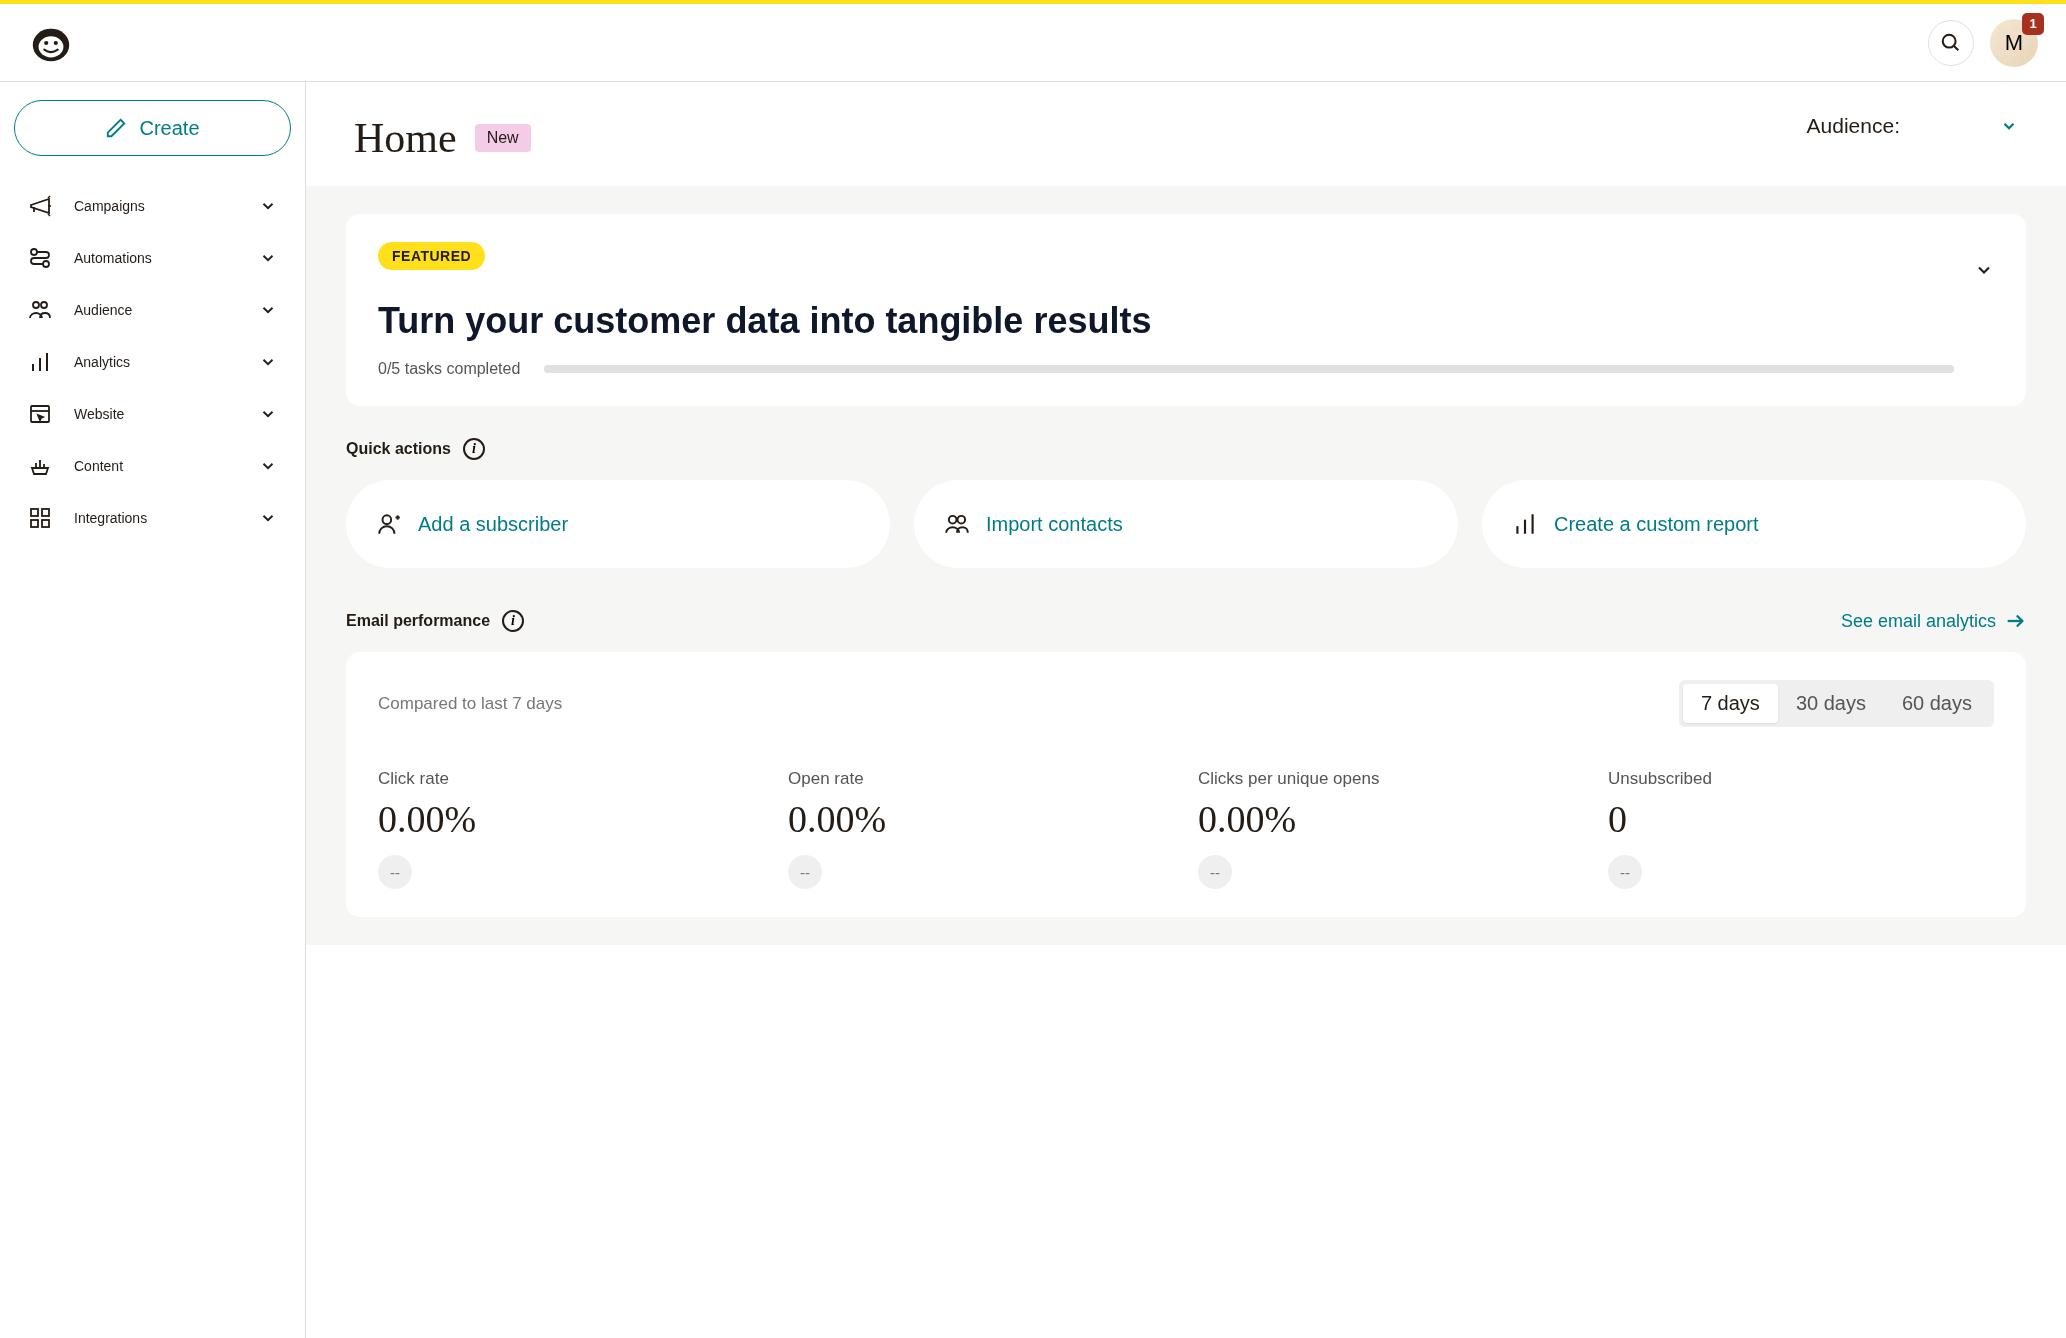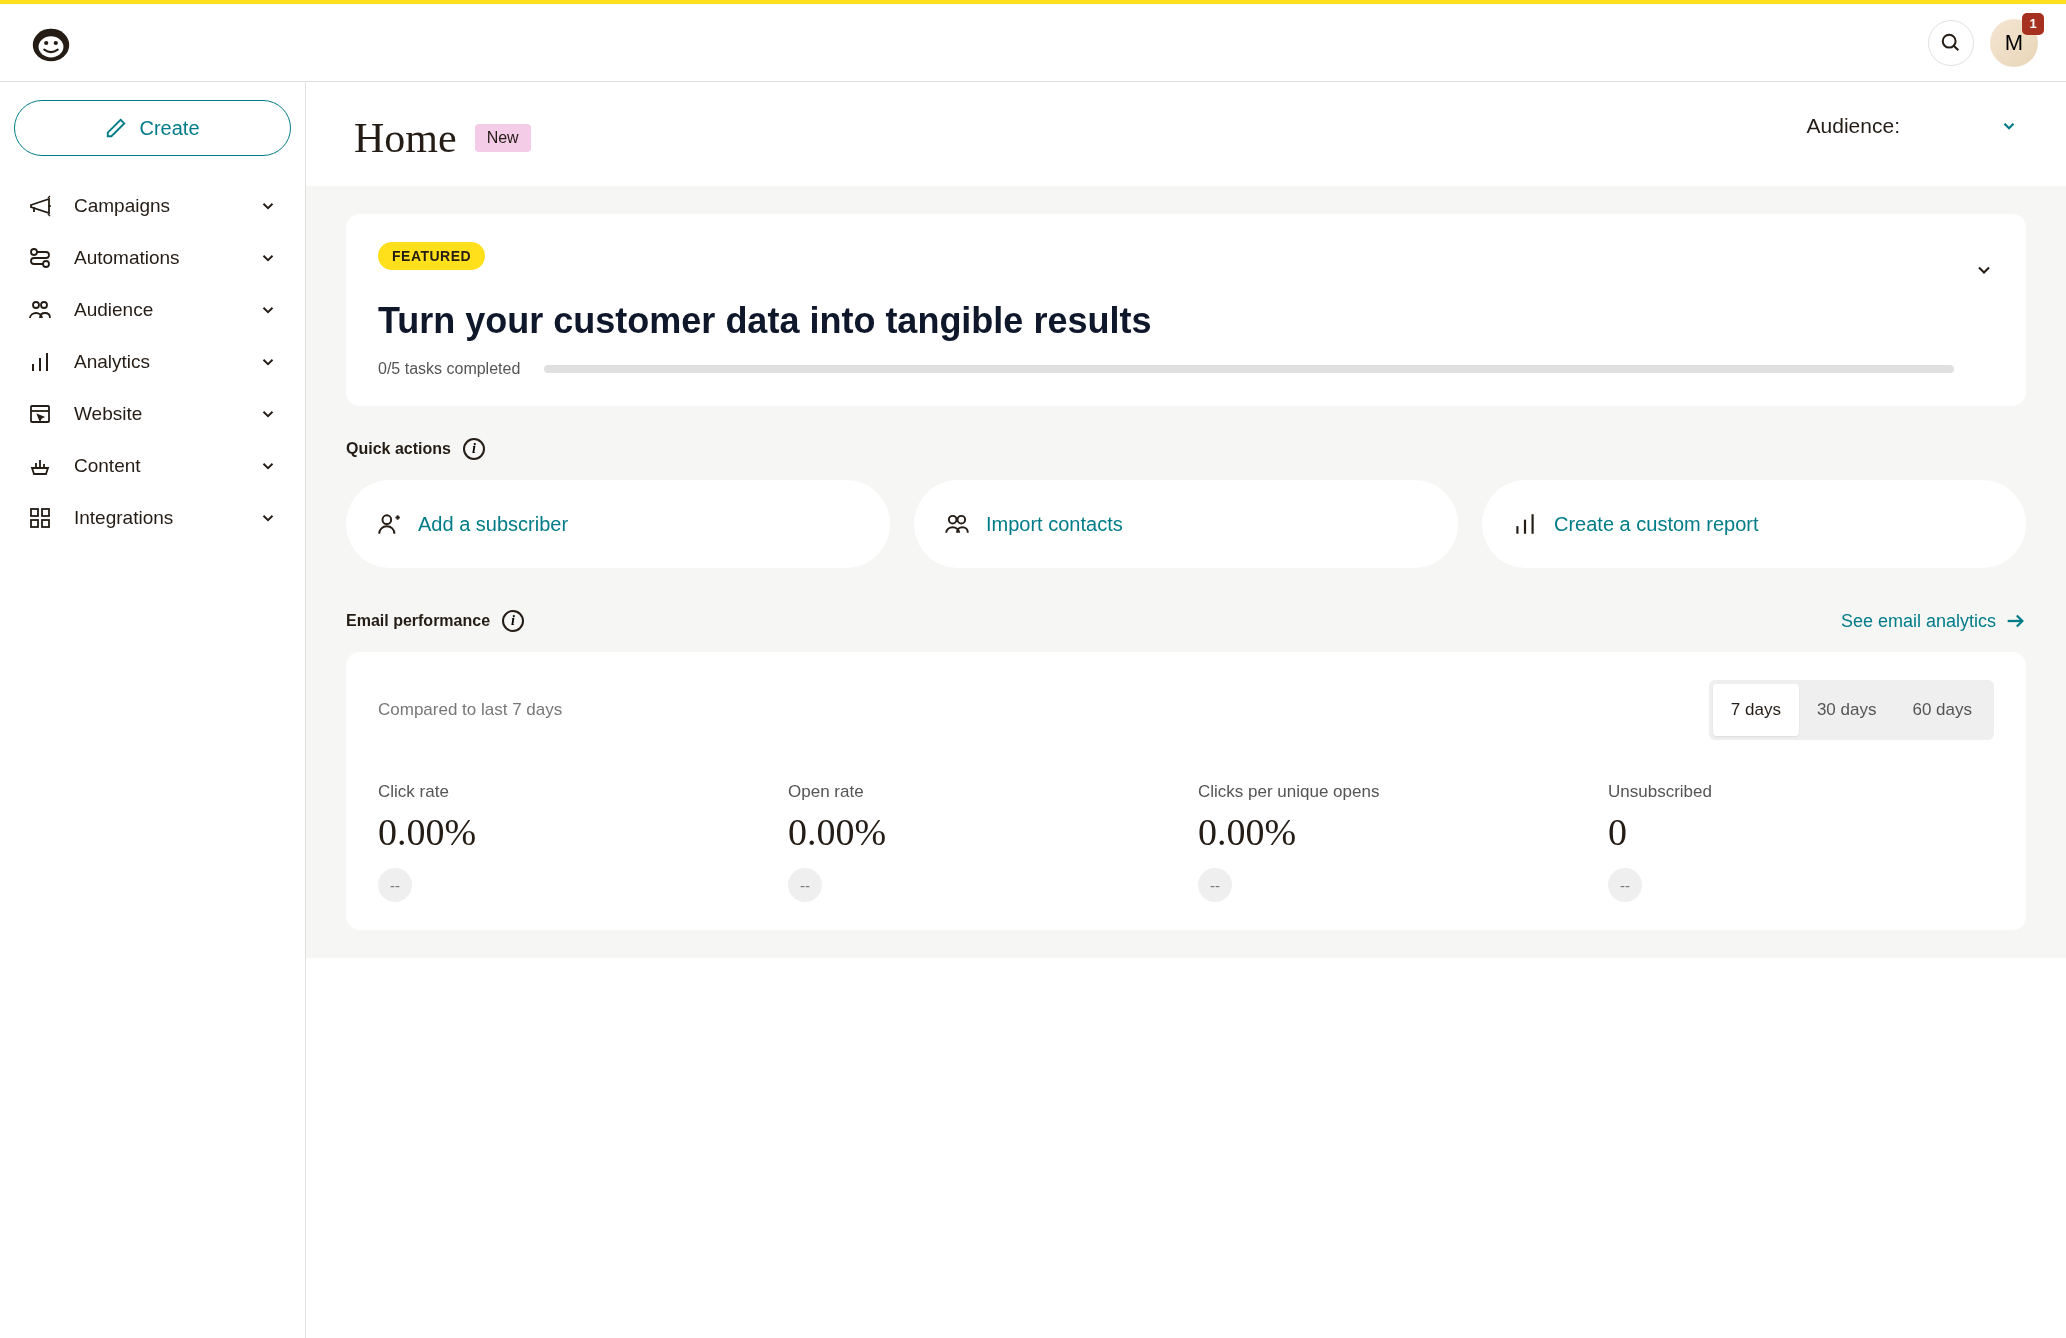"Campaigns" .nav-item { font-size: 19px -> 14px }
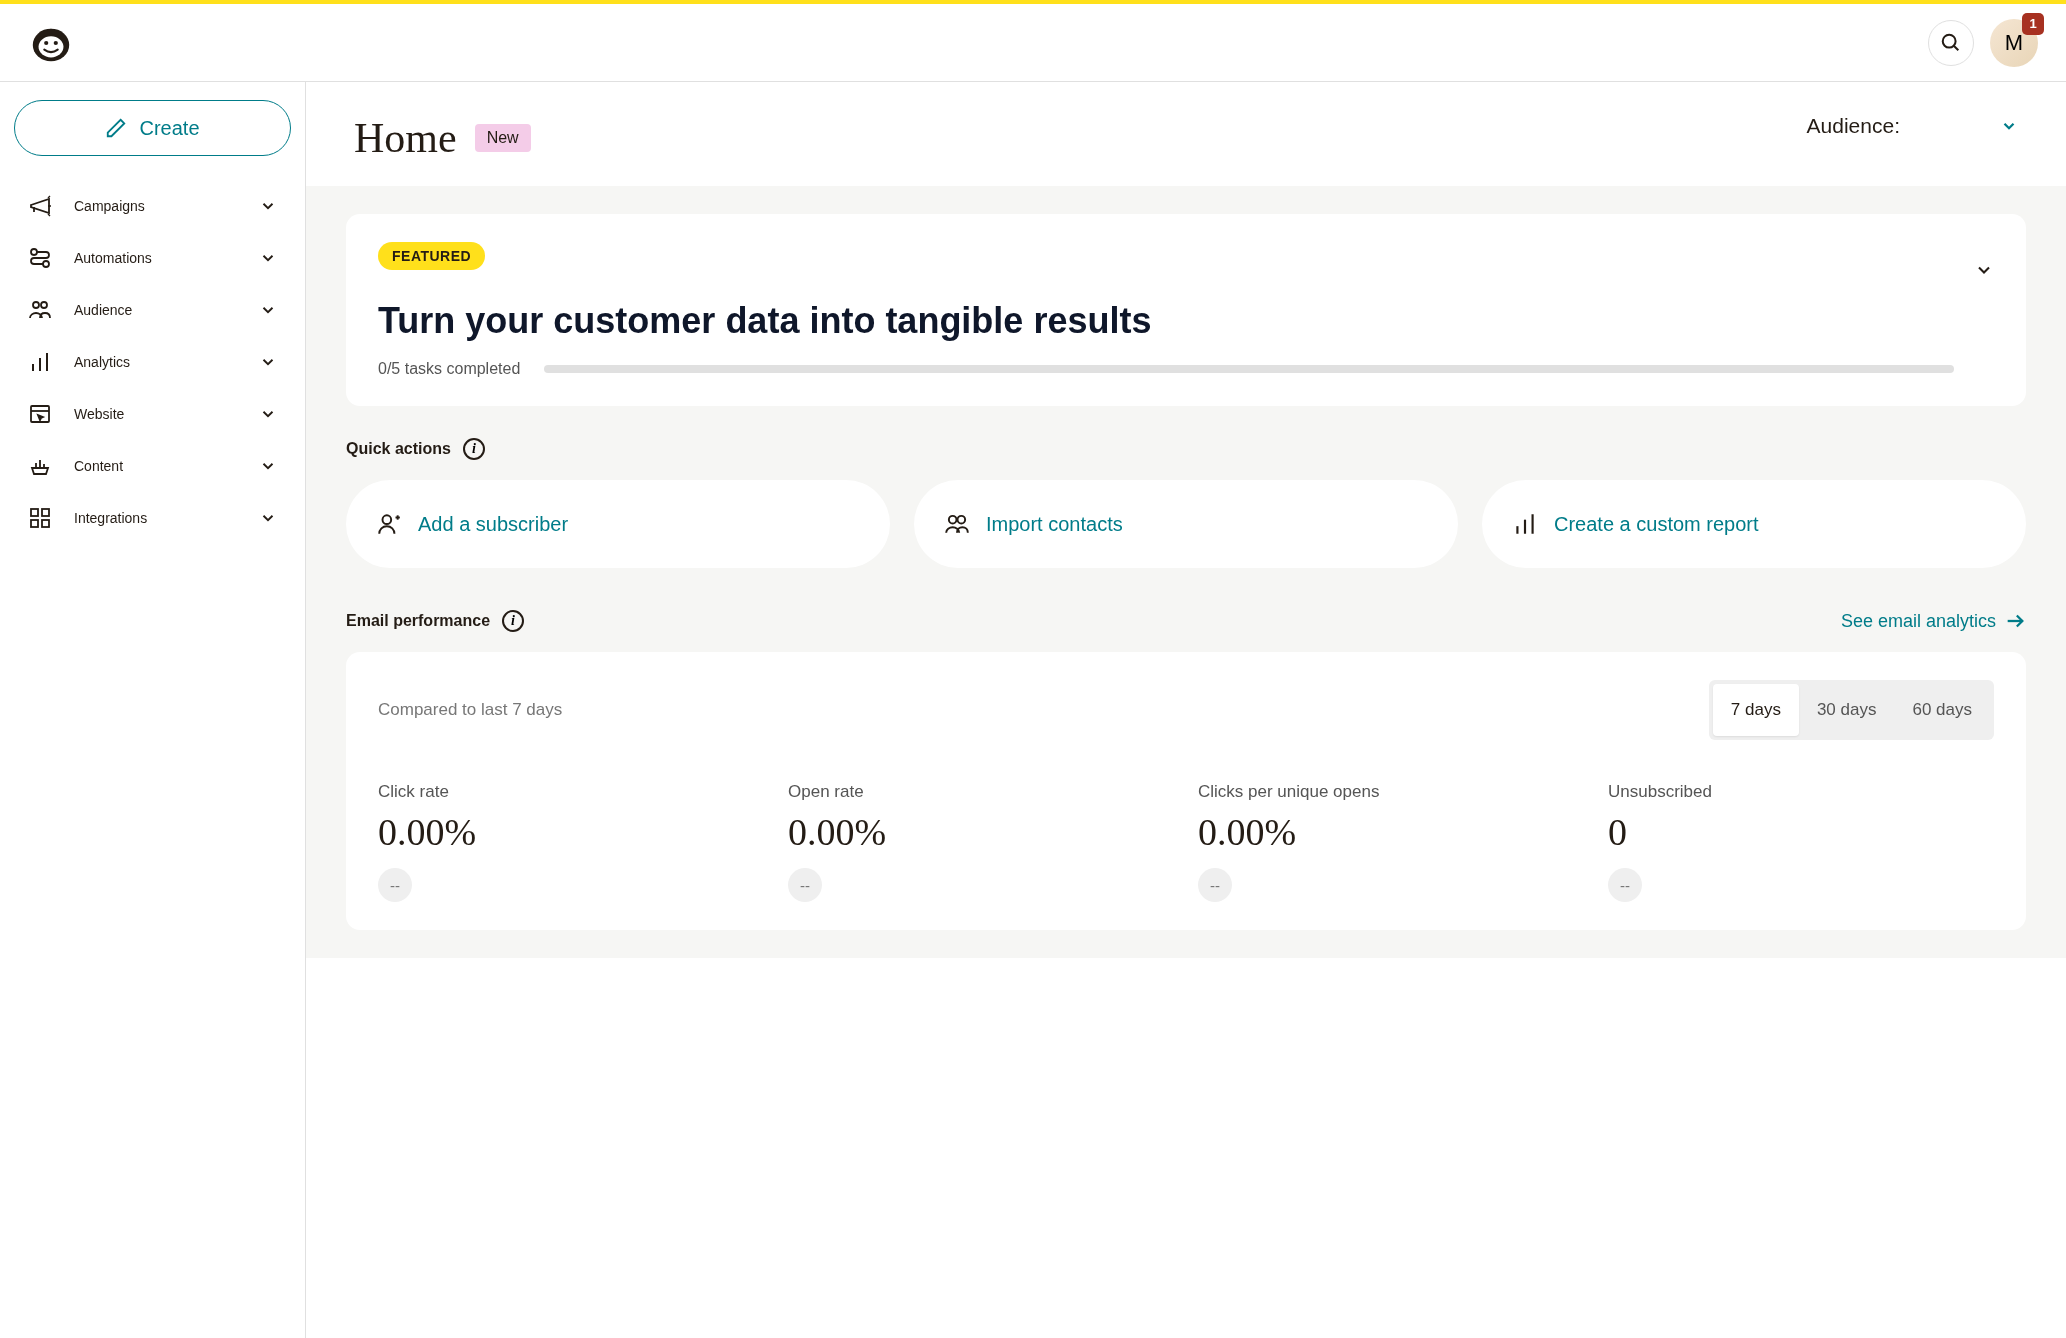"7 days" .segment-btn { font-size: 17px -> 20px; padding: 16px 18px -> 8px 18px }
